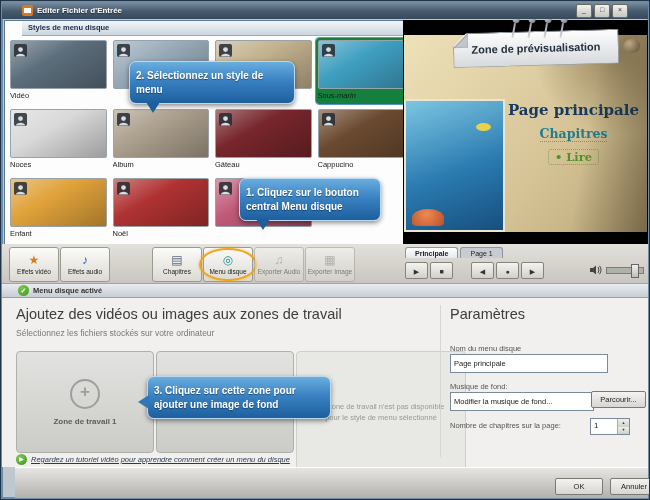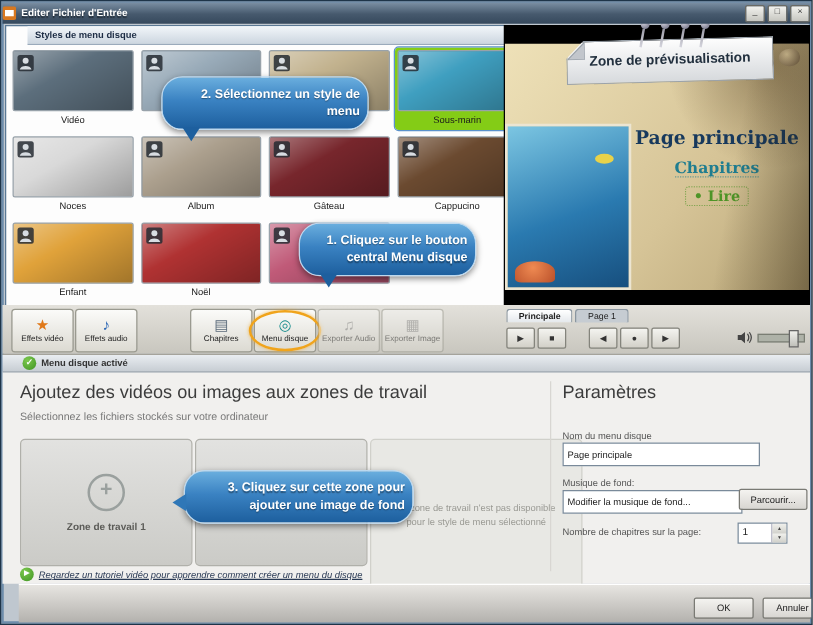"Editer Fichier d'Entrée" .titlebar { padding: 0 0 -> 0 20px }
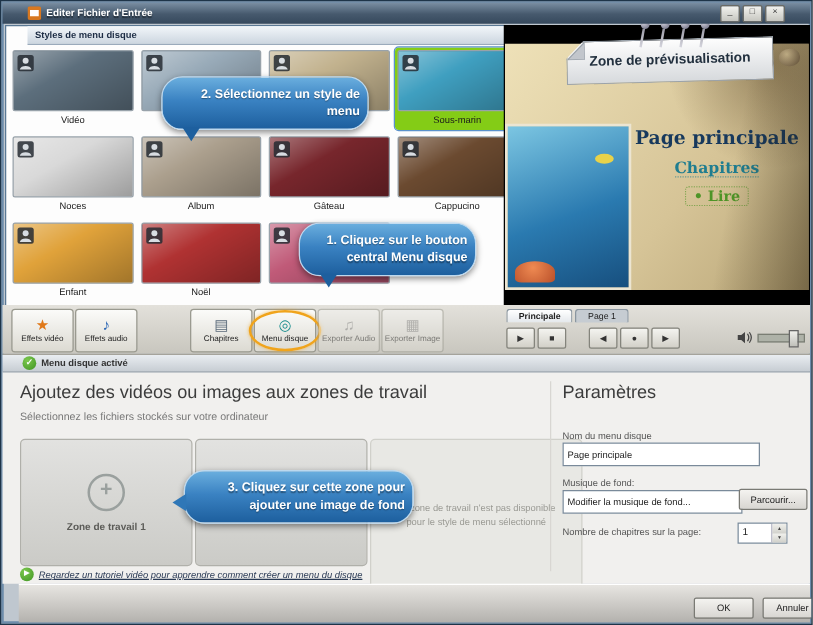"2. Sélectionnez un style de" .callout { border-radius: 17px -> 7px; text-align: right -> left }
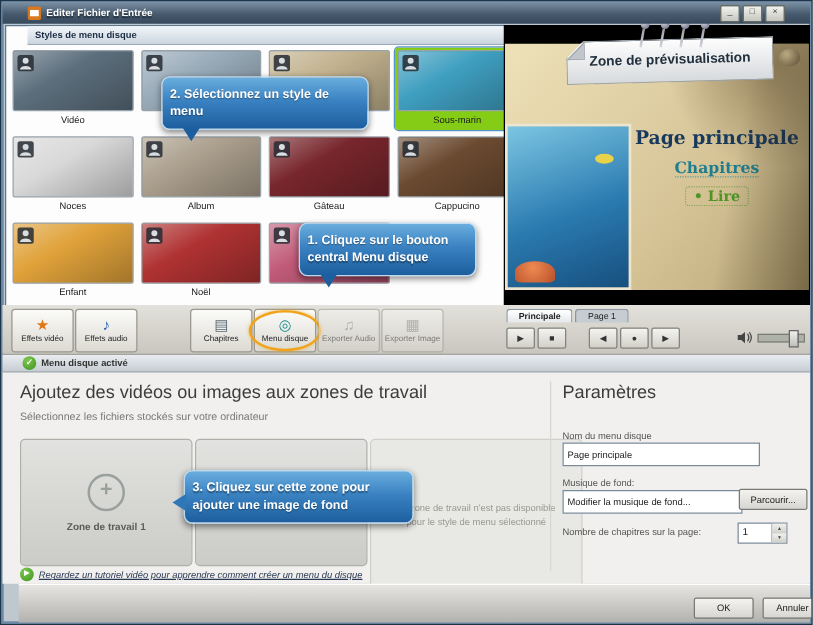"Vidéo" .thumb-label { text-align: center -> left }
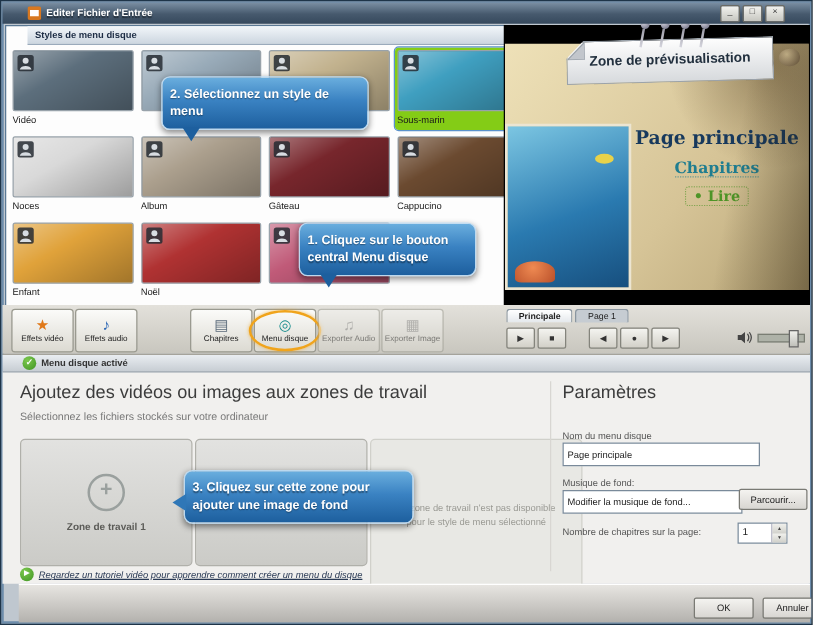"Sous-marin" .thumb.selected { background: #84cc16 -> #15803d; font-style: none -> italic }
